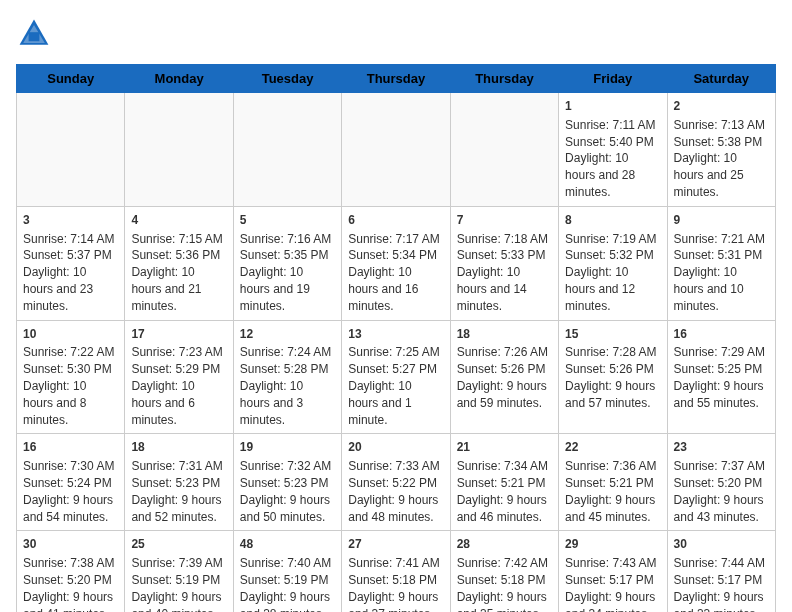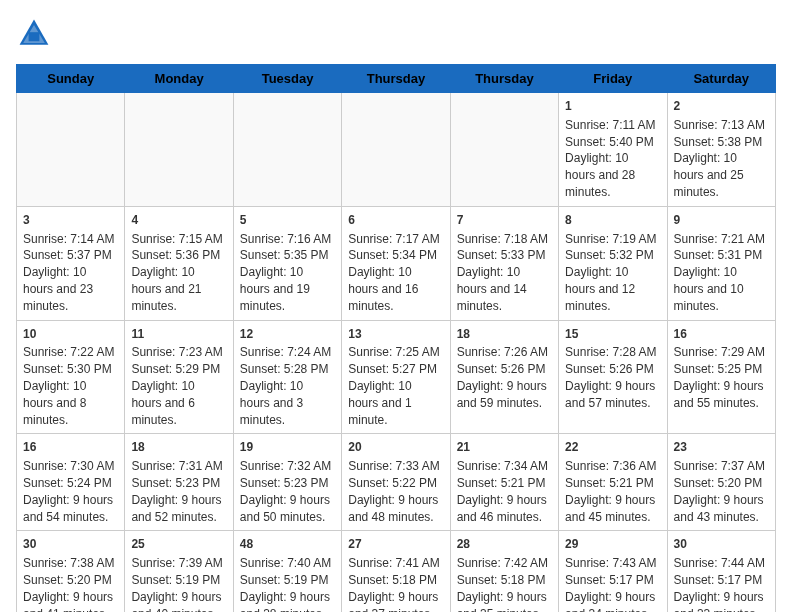"11" span.day-number { text: 11 -> 17 }
